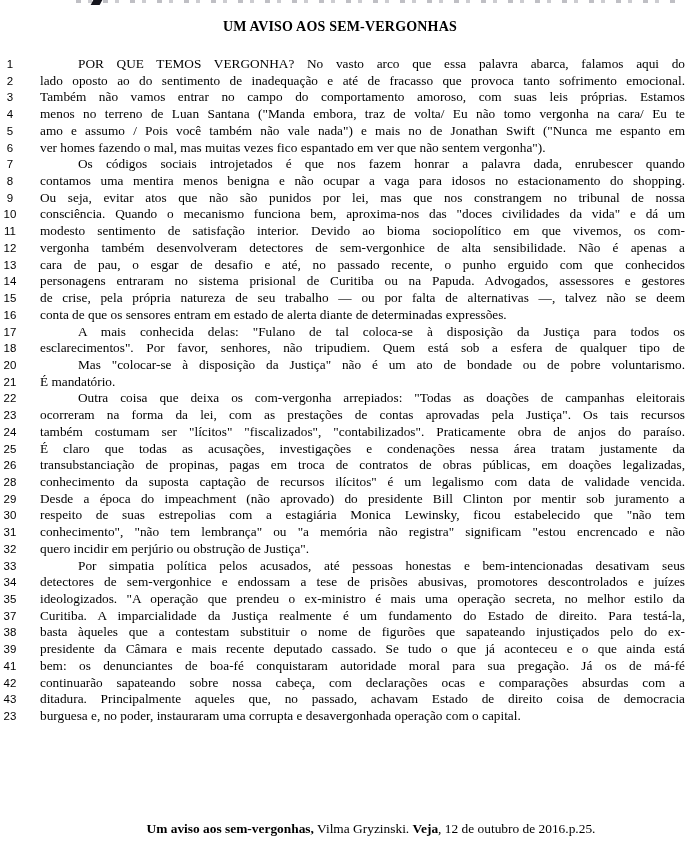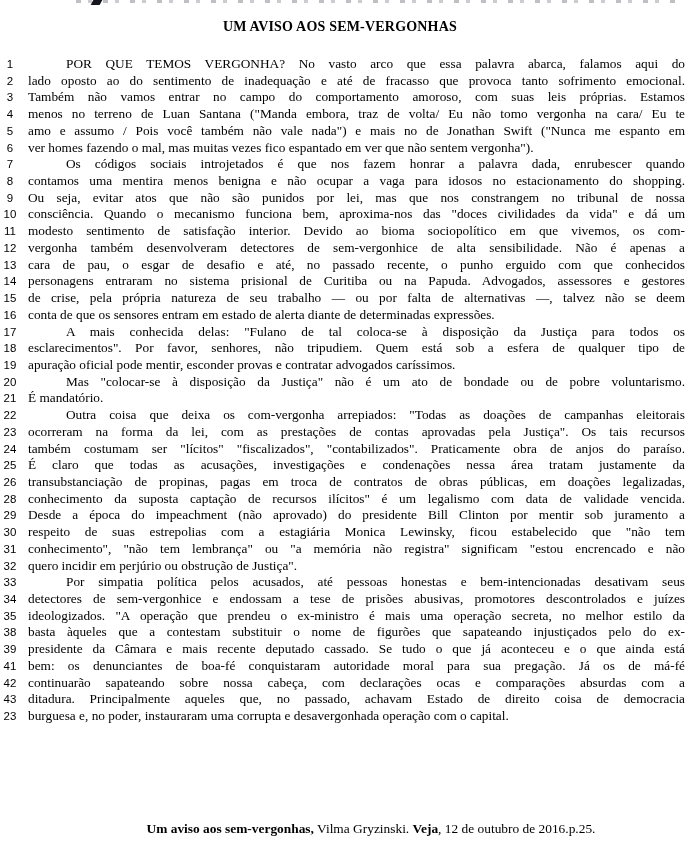"POR QUE TEMOS VERGONHA? No" .txt { margin-left: 8px -> 20px }
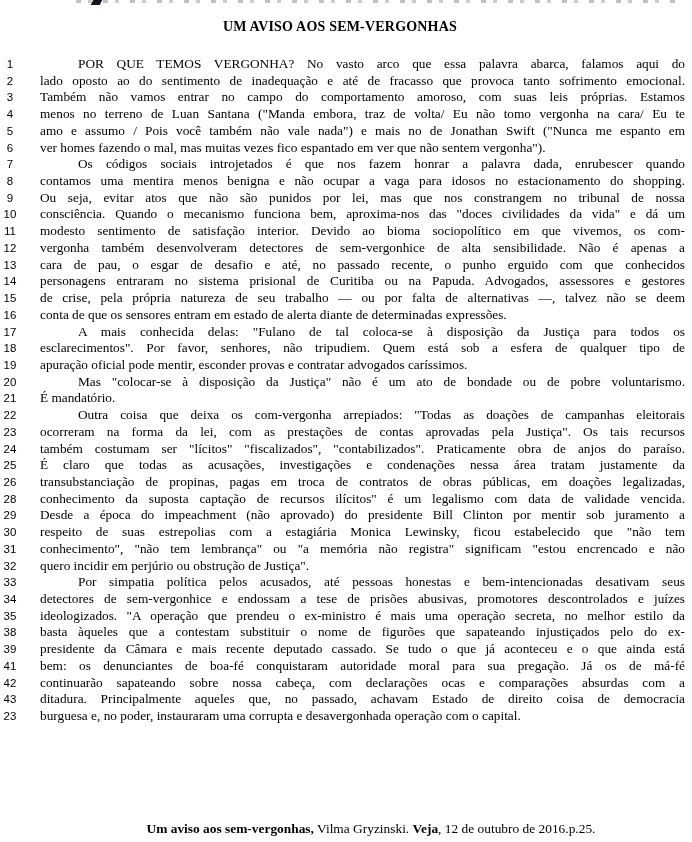"19" div.row { html: <div> <span>19</span> <div>apuração oficial pode mentir, esconder provas e contratar advogados caríssimos.</div> </div> -> none }
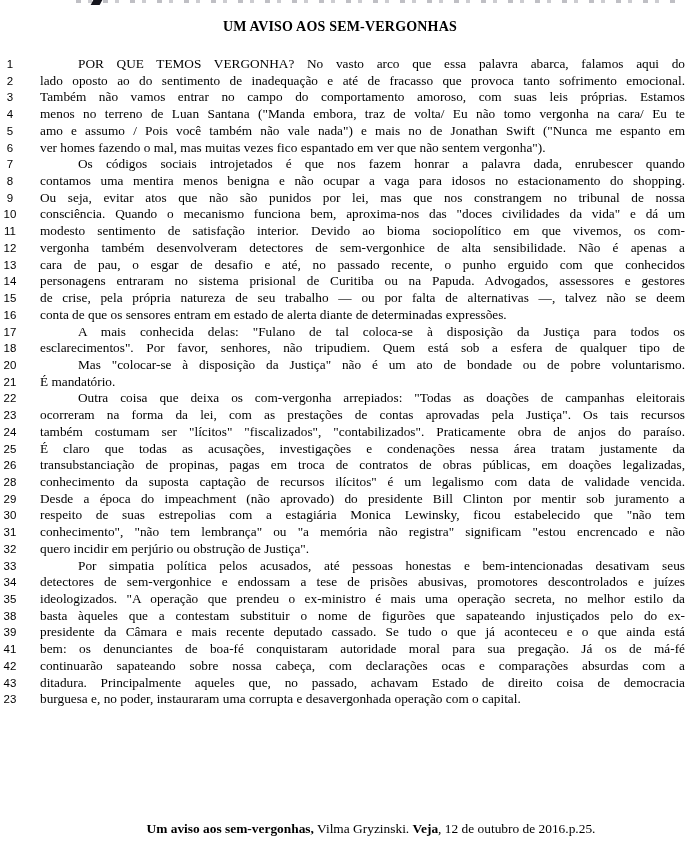"37" div.row { html: none -> <div> <span>37</span> <div>Curitiba. A imparcialidade da Justiça realmente é um fundamento do Estado de direito. Para testá-la,</div> </div> }
